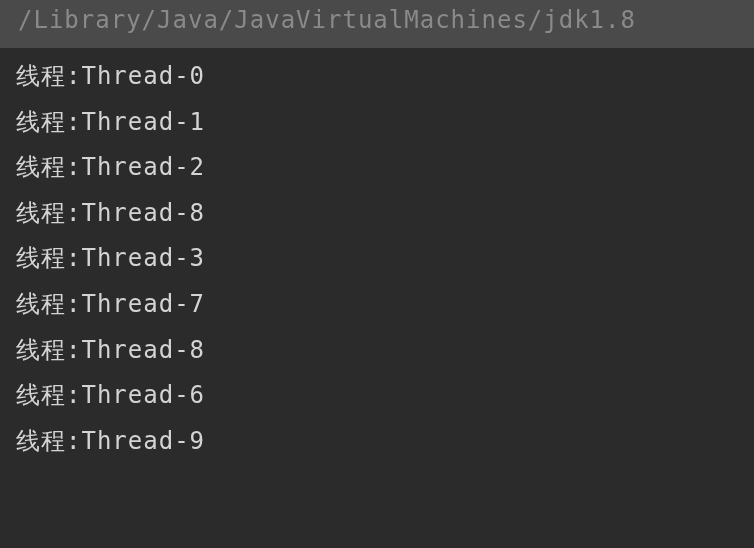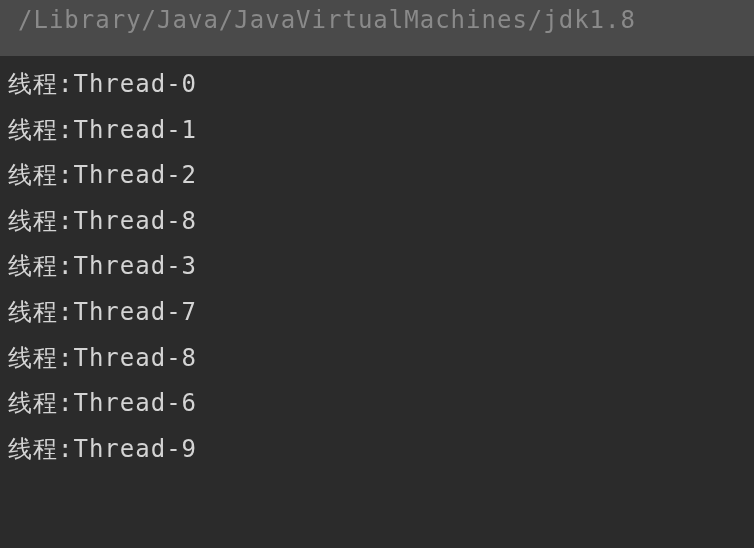"/Library/Java/JavaVirtualMachines/jdk1.8" .header-line { height: 56px -> 48px }
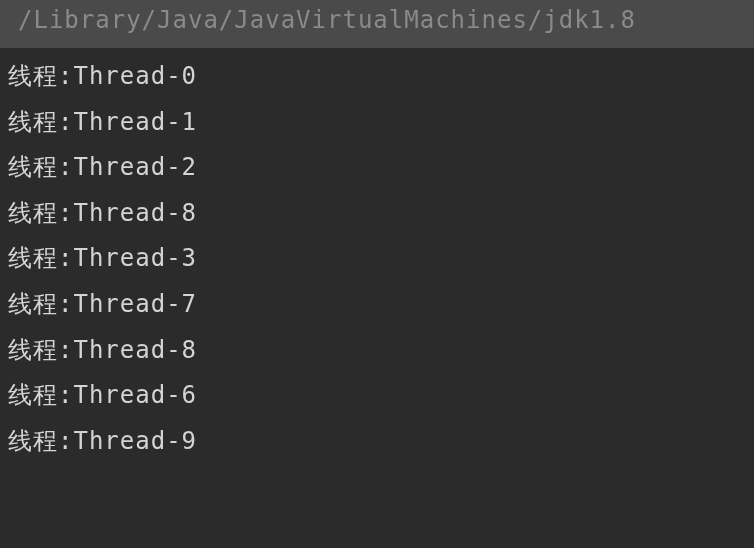"线程:Thread-0" .output-area { padding: 6px 8px -> 6px 16px }
